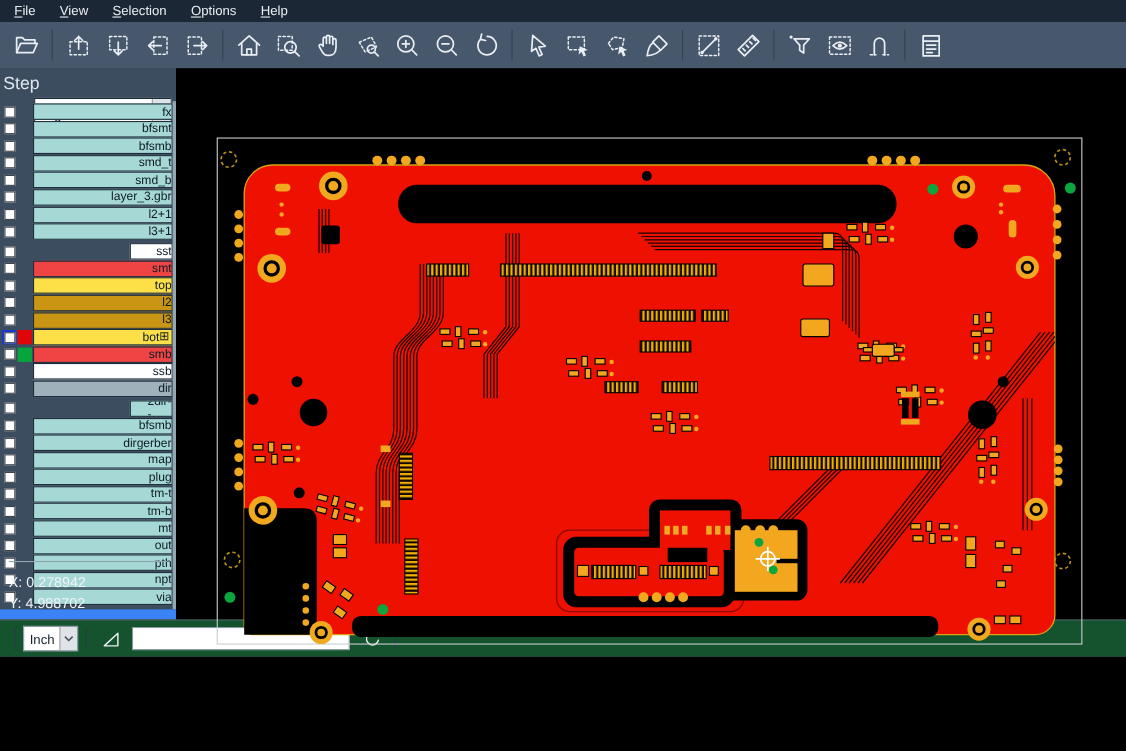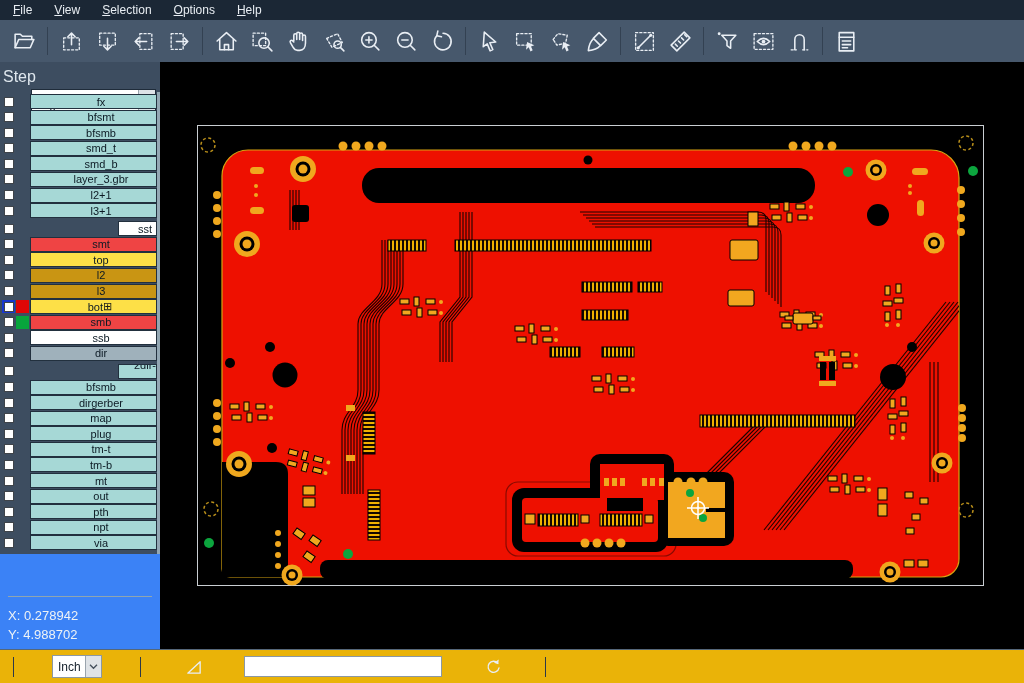"File" #app { height: 683px -> 597px }
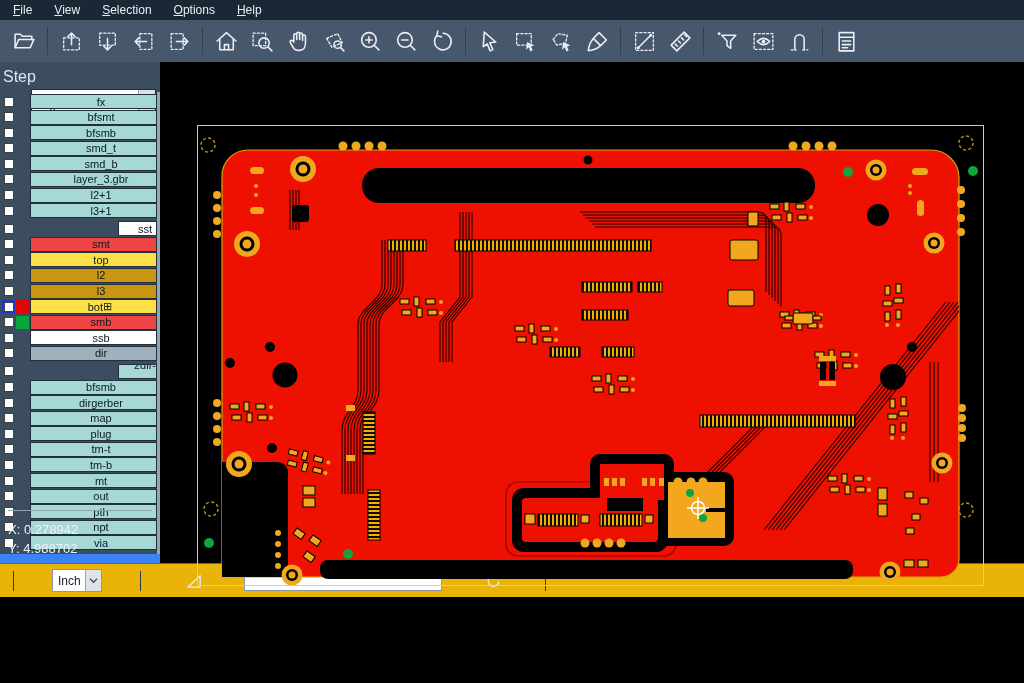"fx" .fld { justify-content: center -> flex-end }
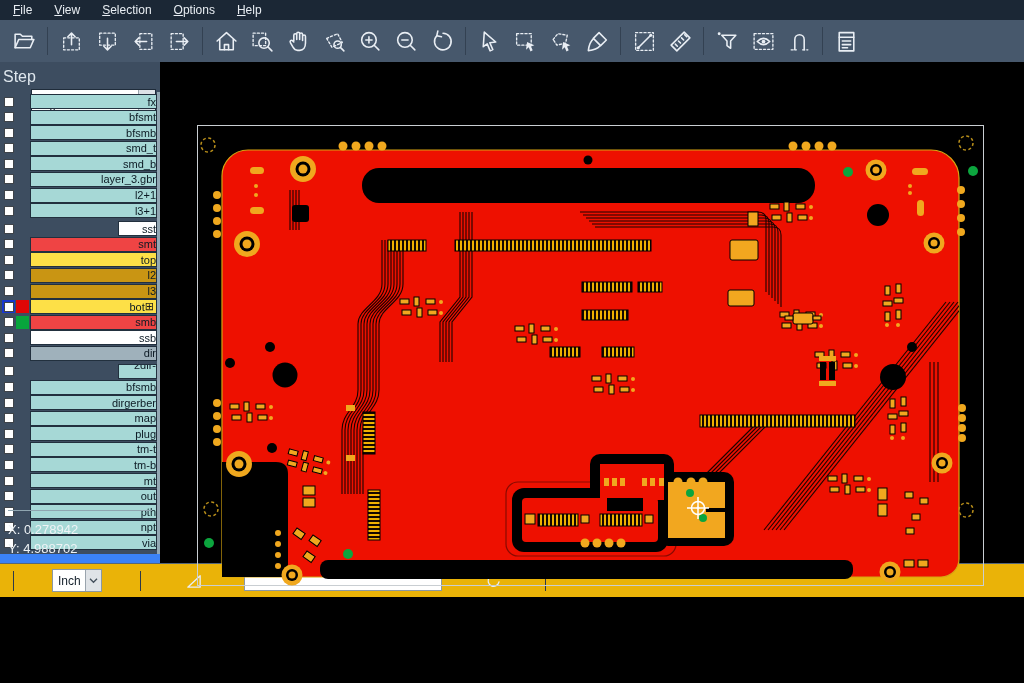"Inch" .statusbar { background: #eab308 -> #14532d; gap: 31px -> none }
